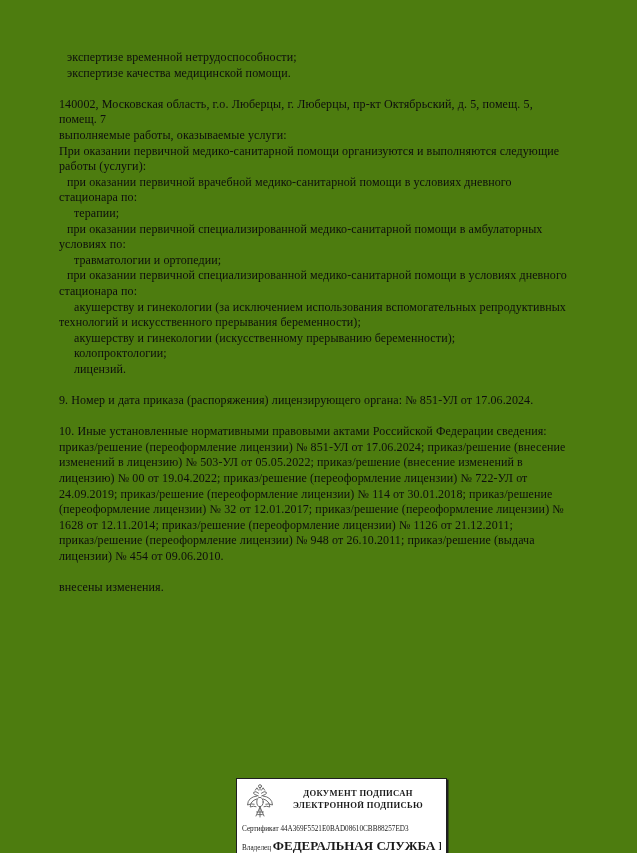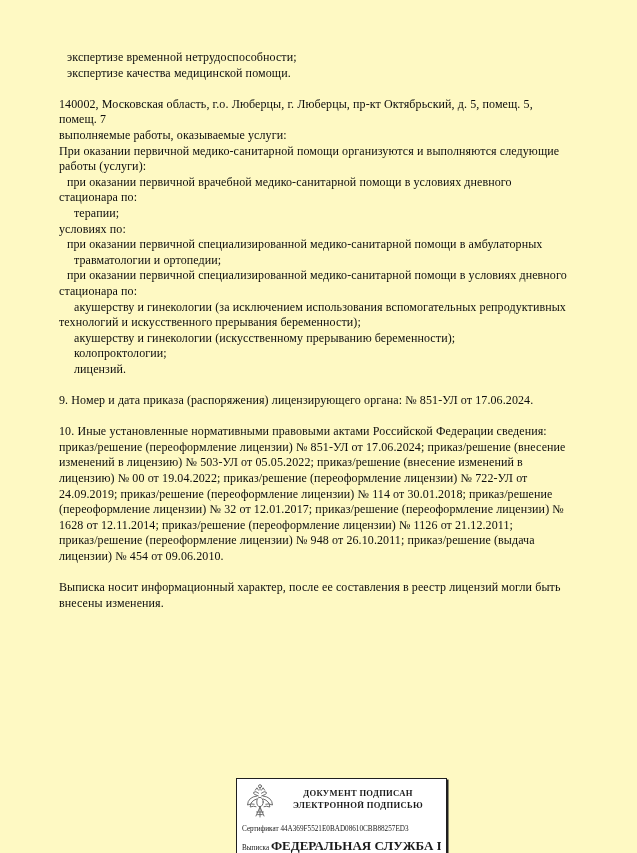"экспертизе временной нетрудоспособности;" .page { background: #fef9c3 -> #4d7c0f }
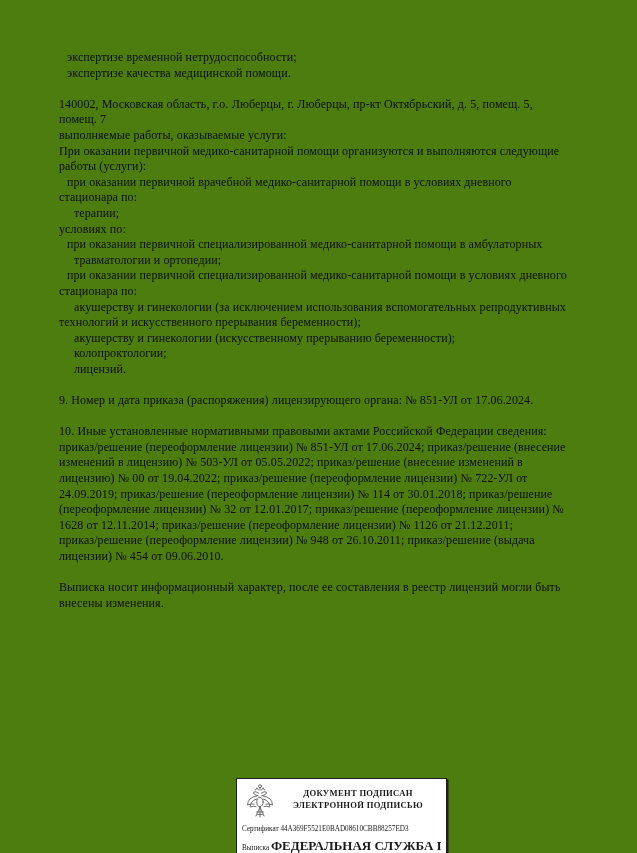"условиях по:" div.line { order: before "при оказании первичной специализированной медико-санитарной помощи в" -> after "при оказании первичной специализированной медико-санитарной помощи в" }
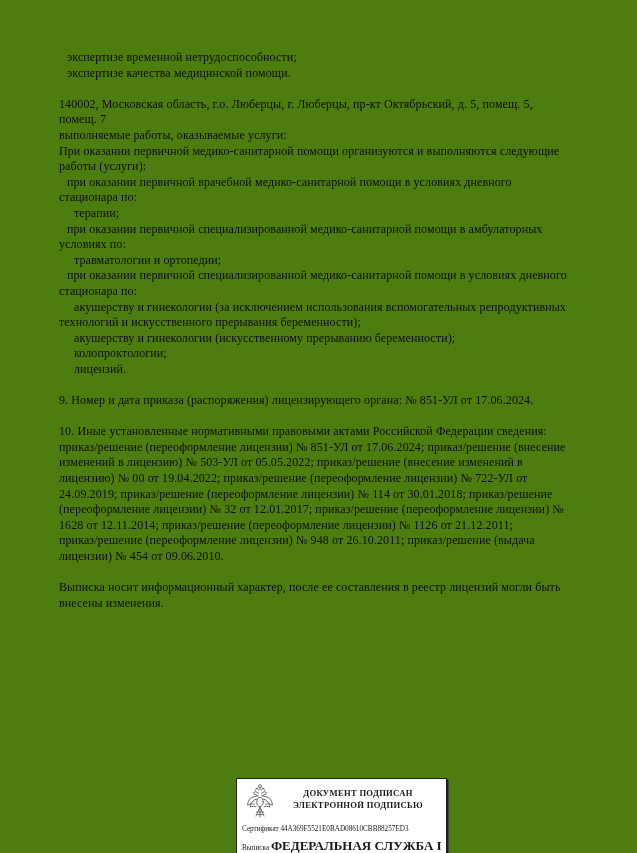"Выписка носит информационный характер," div.line { html: <div>Выписка носит информационный характер, после ее составления в реестр лицензий могли быть</div> -> none }
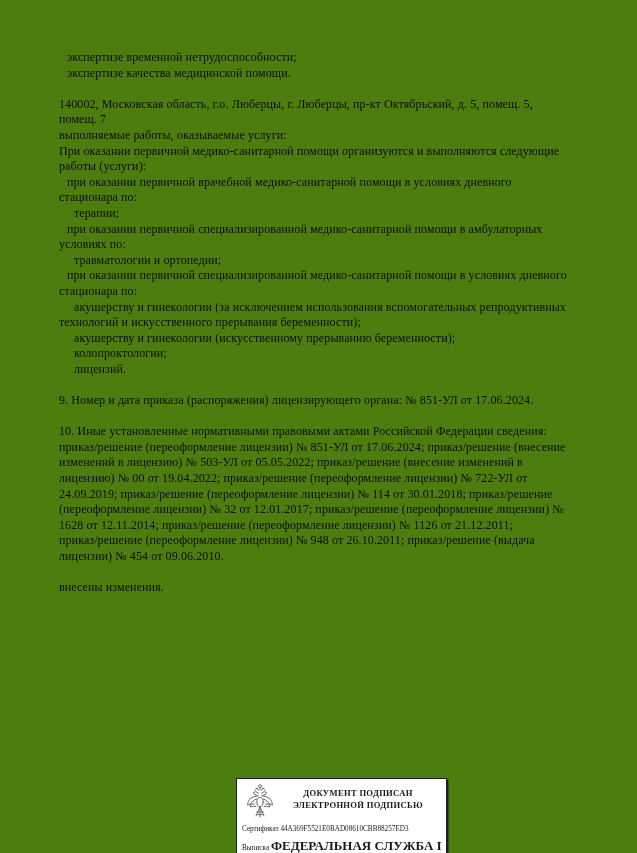"Выписка" span { text: Выписка -> Владелец }
